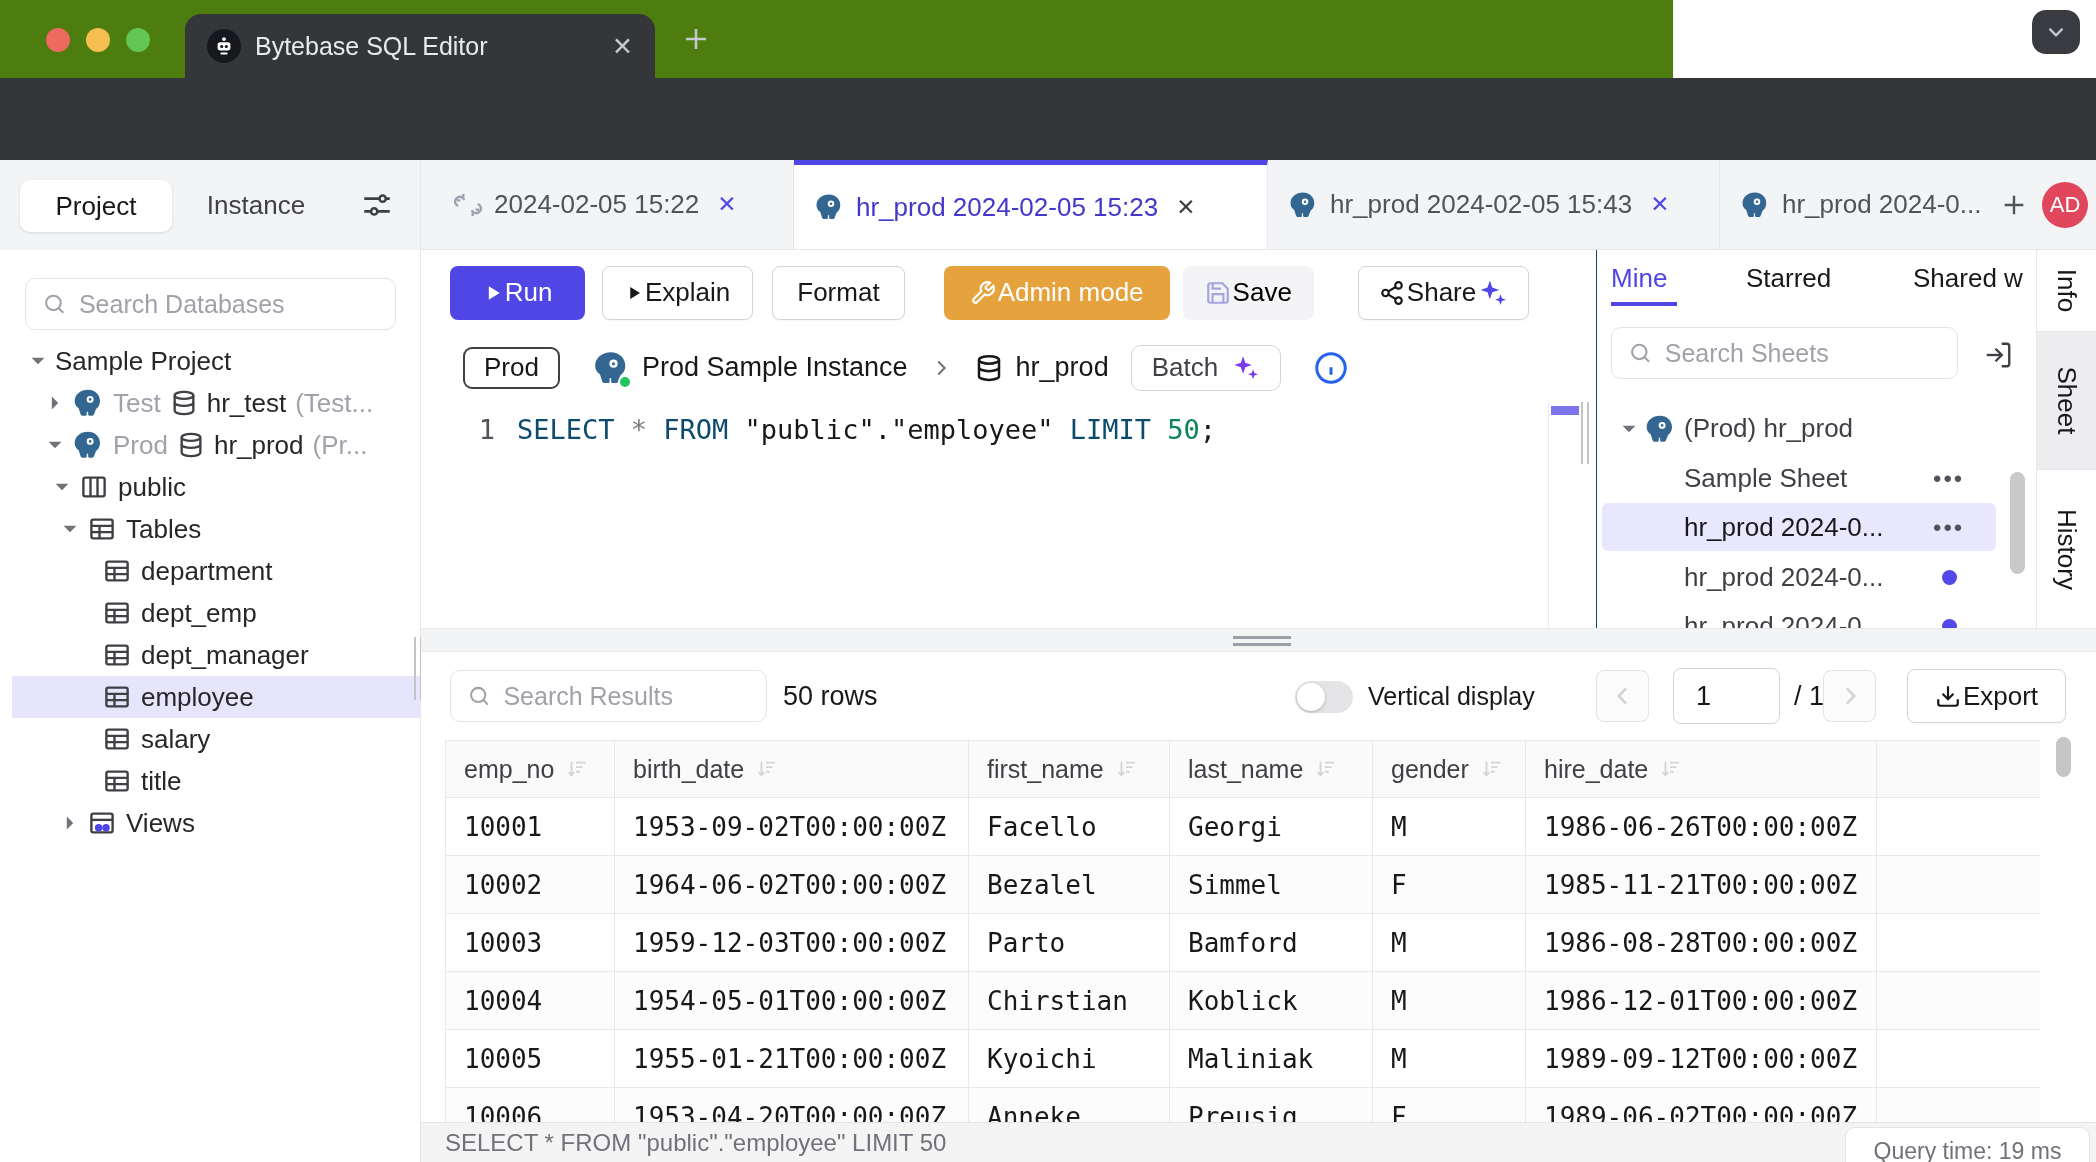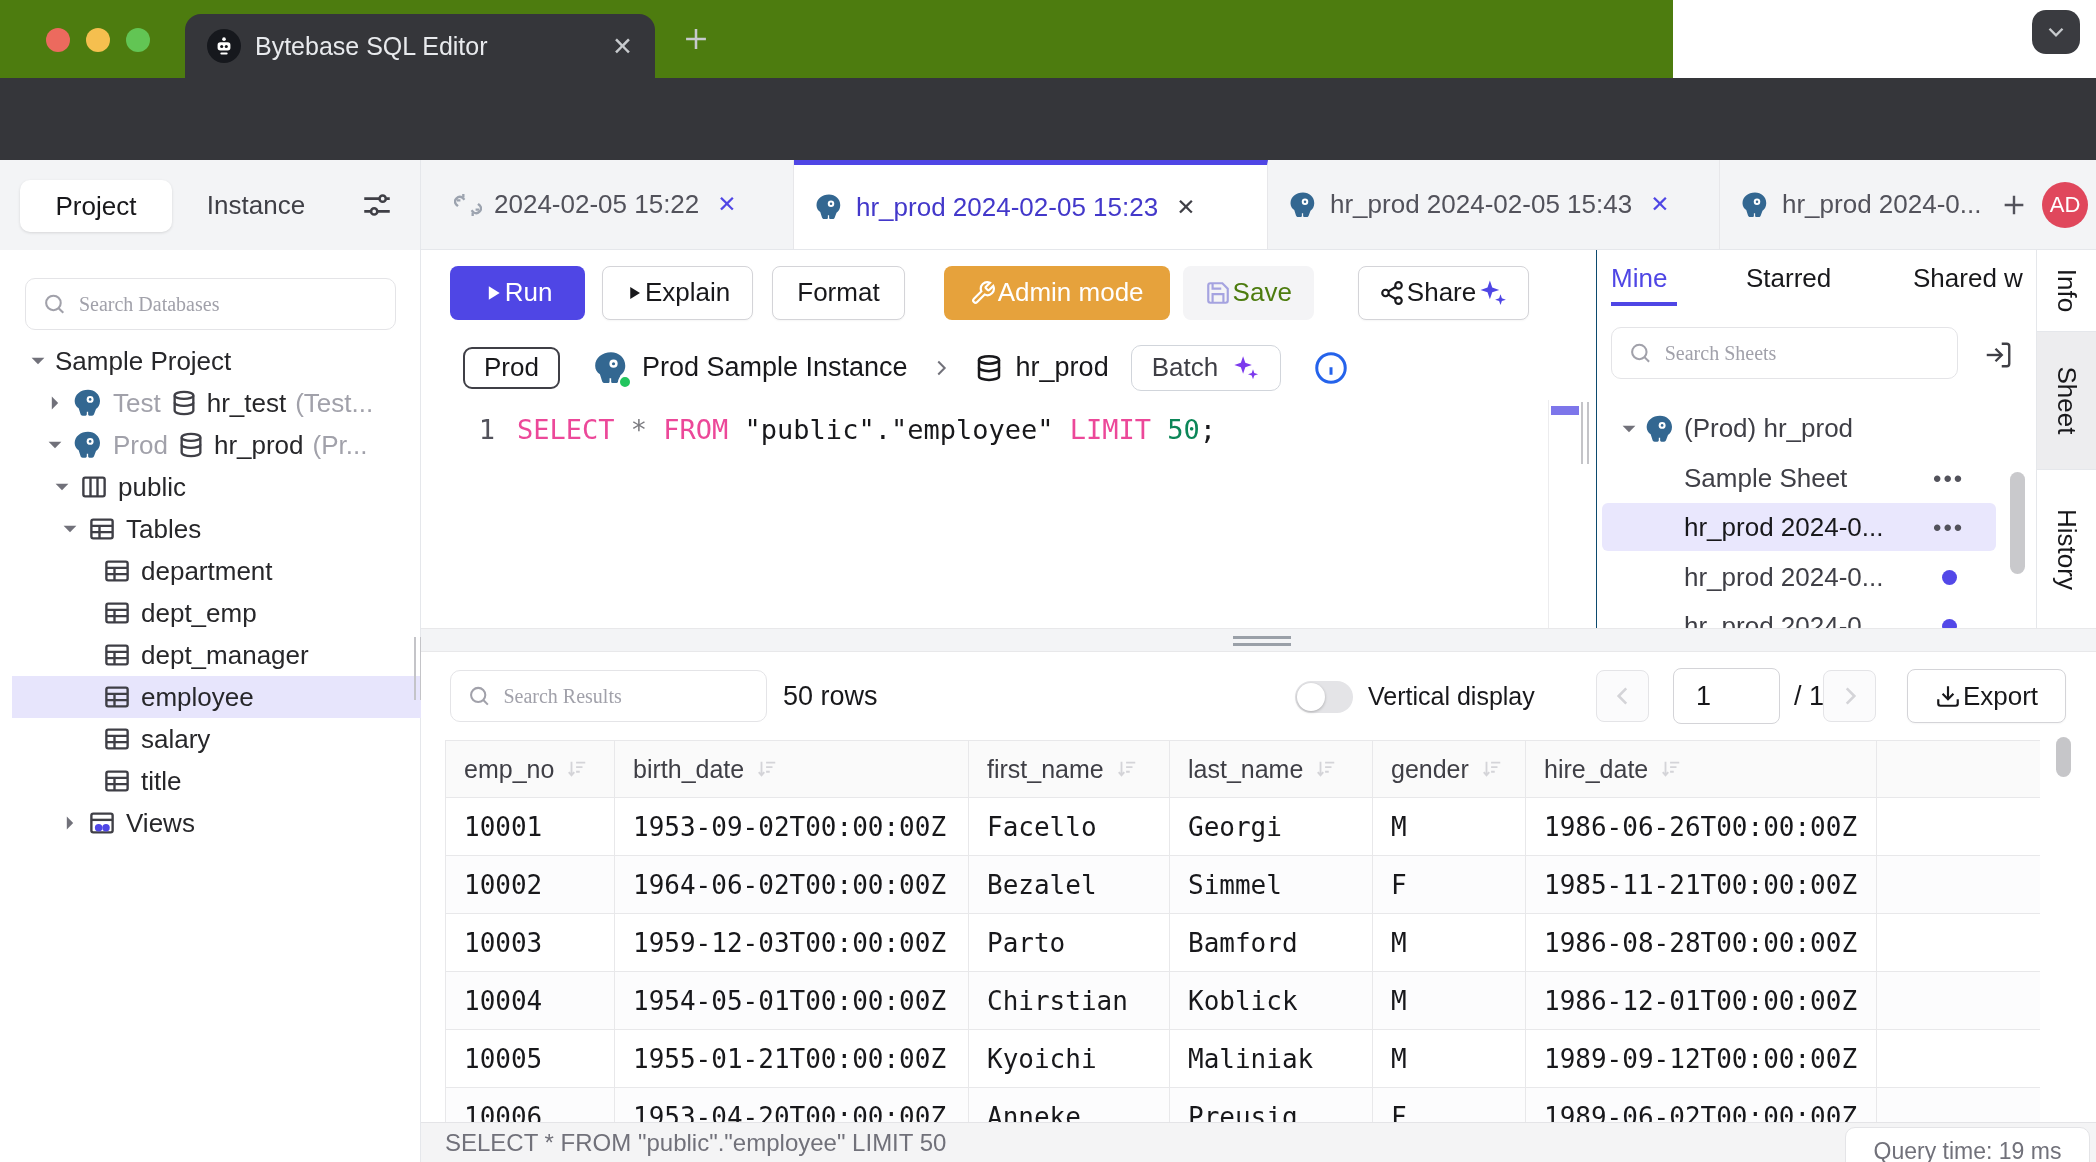"Search Databases" .inputbox input { font-family: Liberation Serif, serif -> Liberation Sans, sans-serif; font-size: 20px -> 25px }
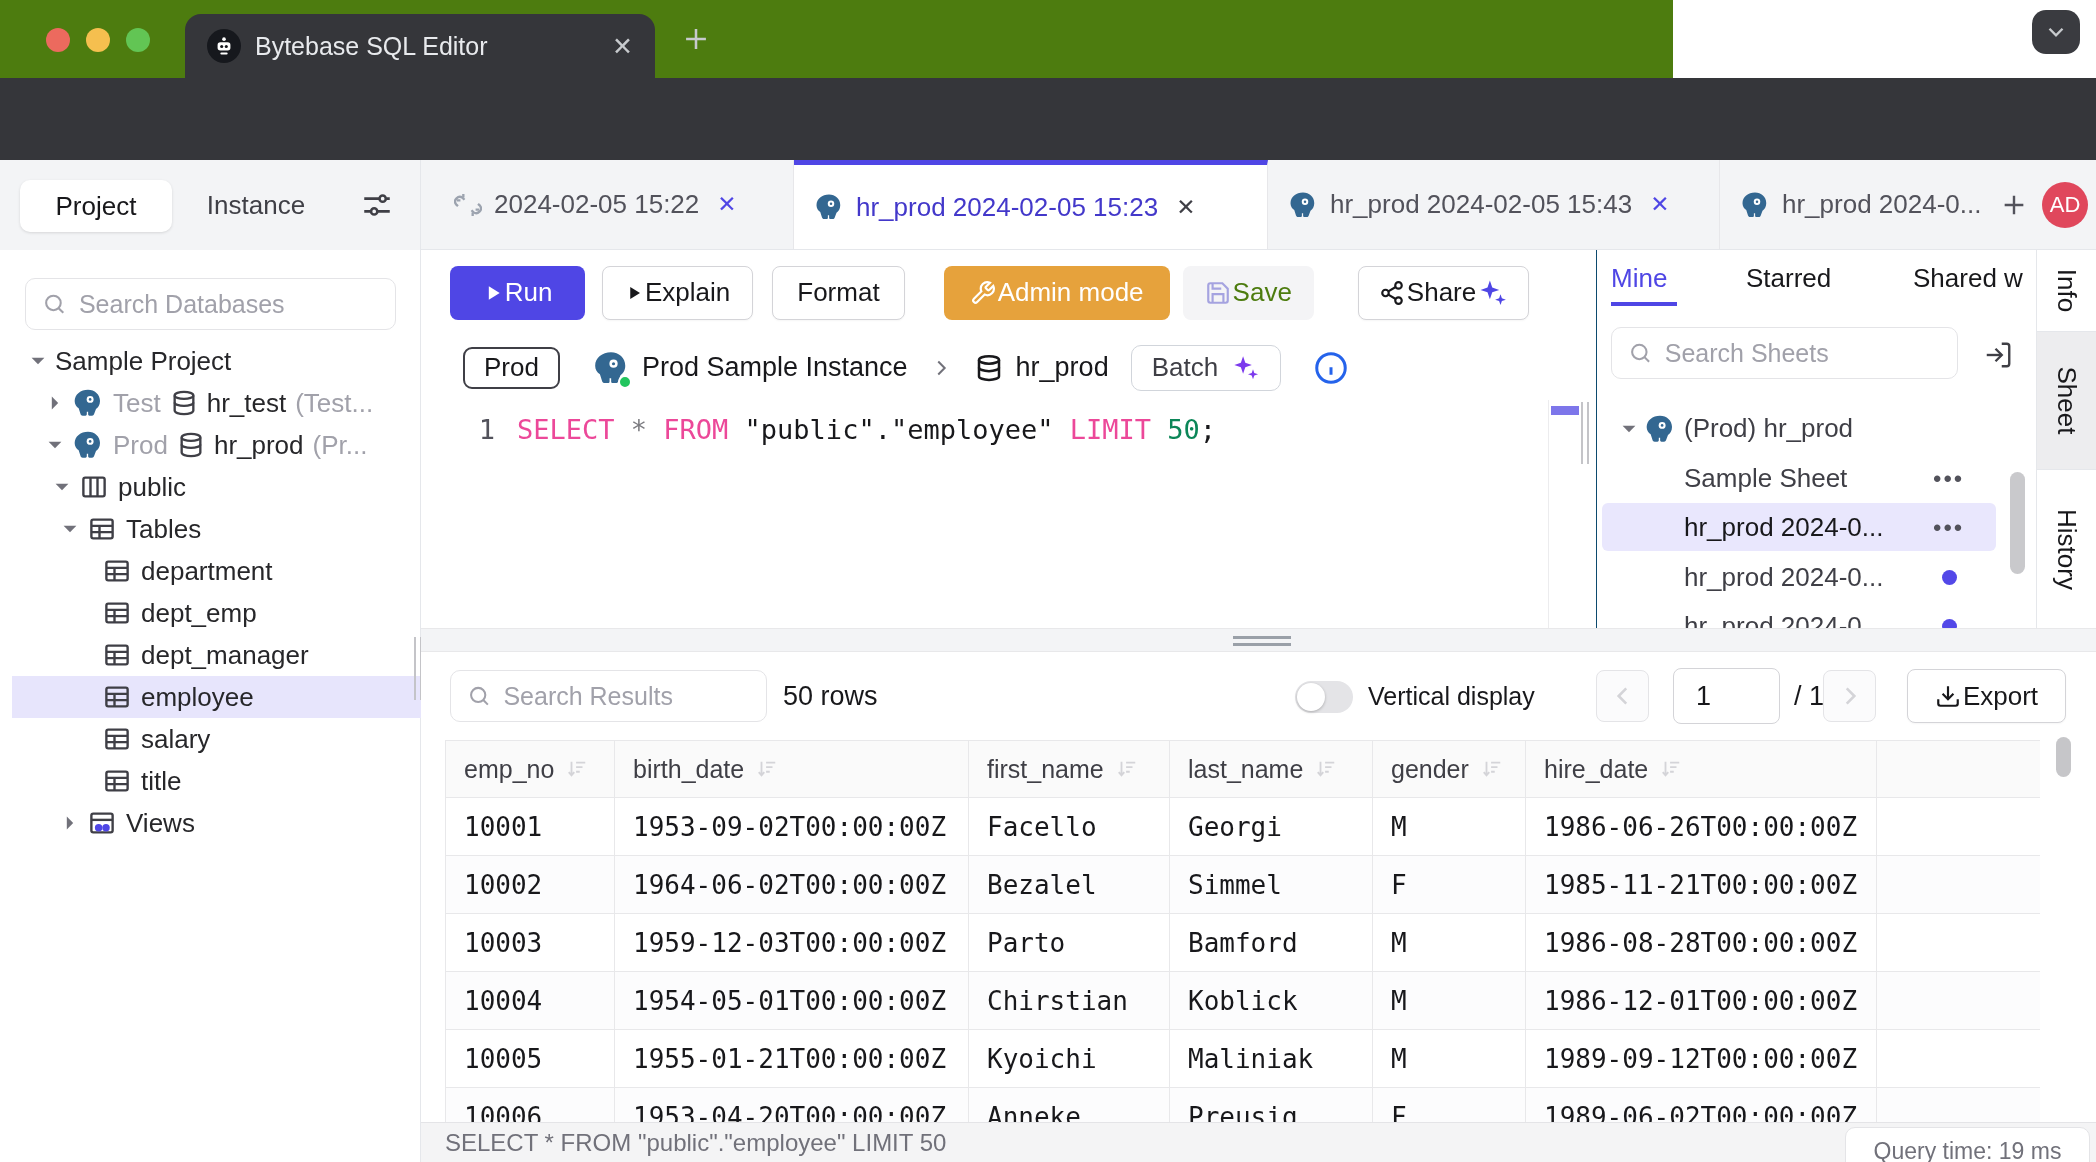"Save" .btn-save { color: #4d7c0f -> #000000 }
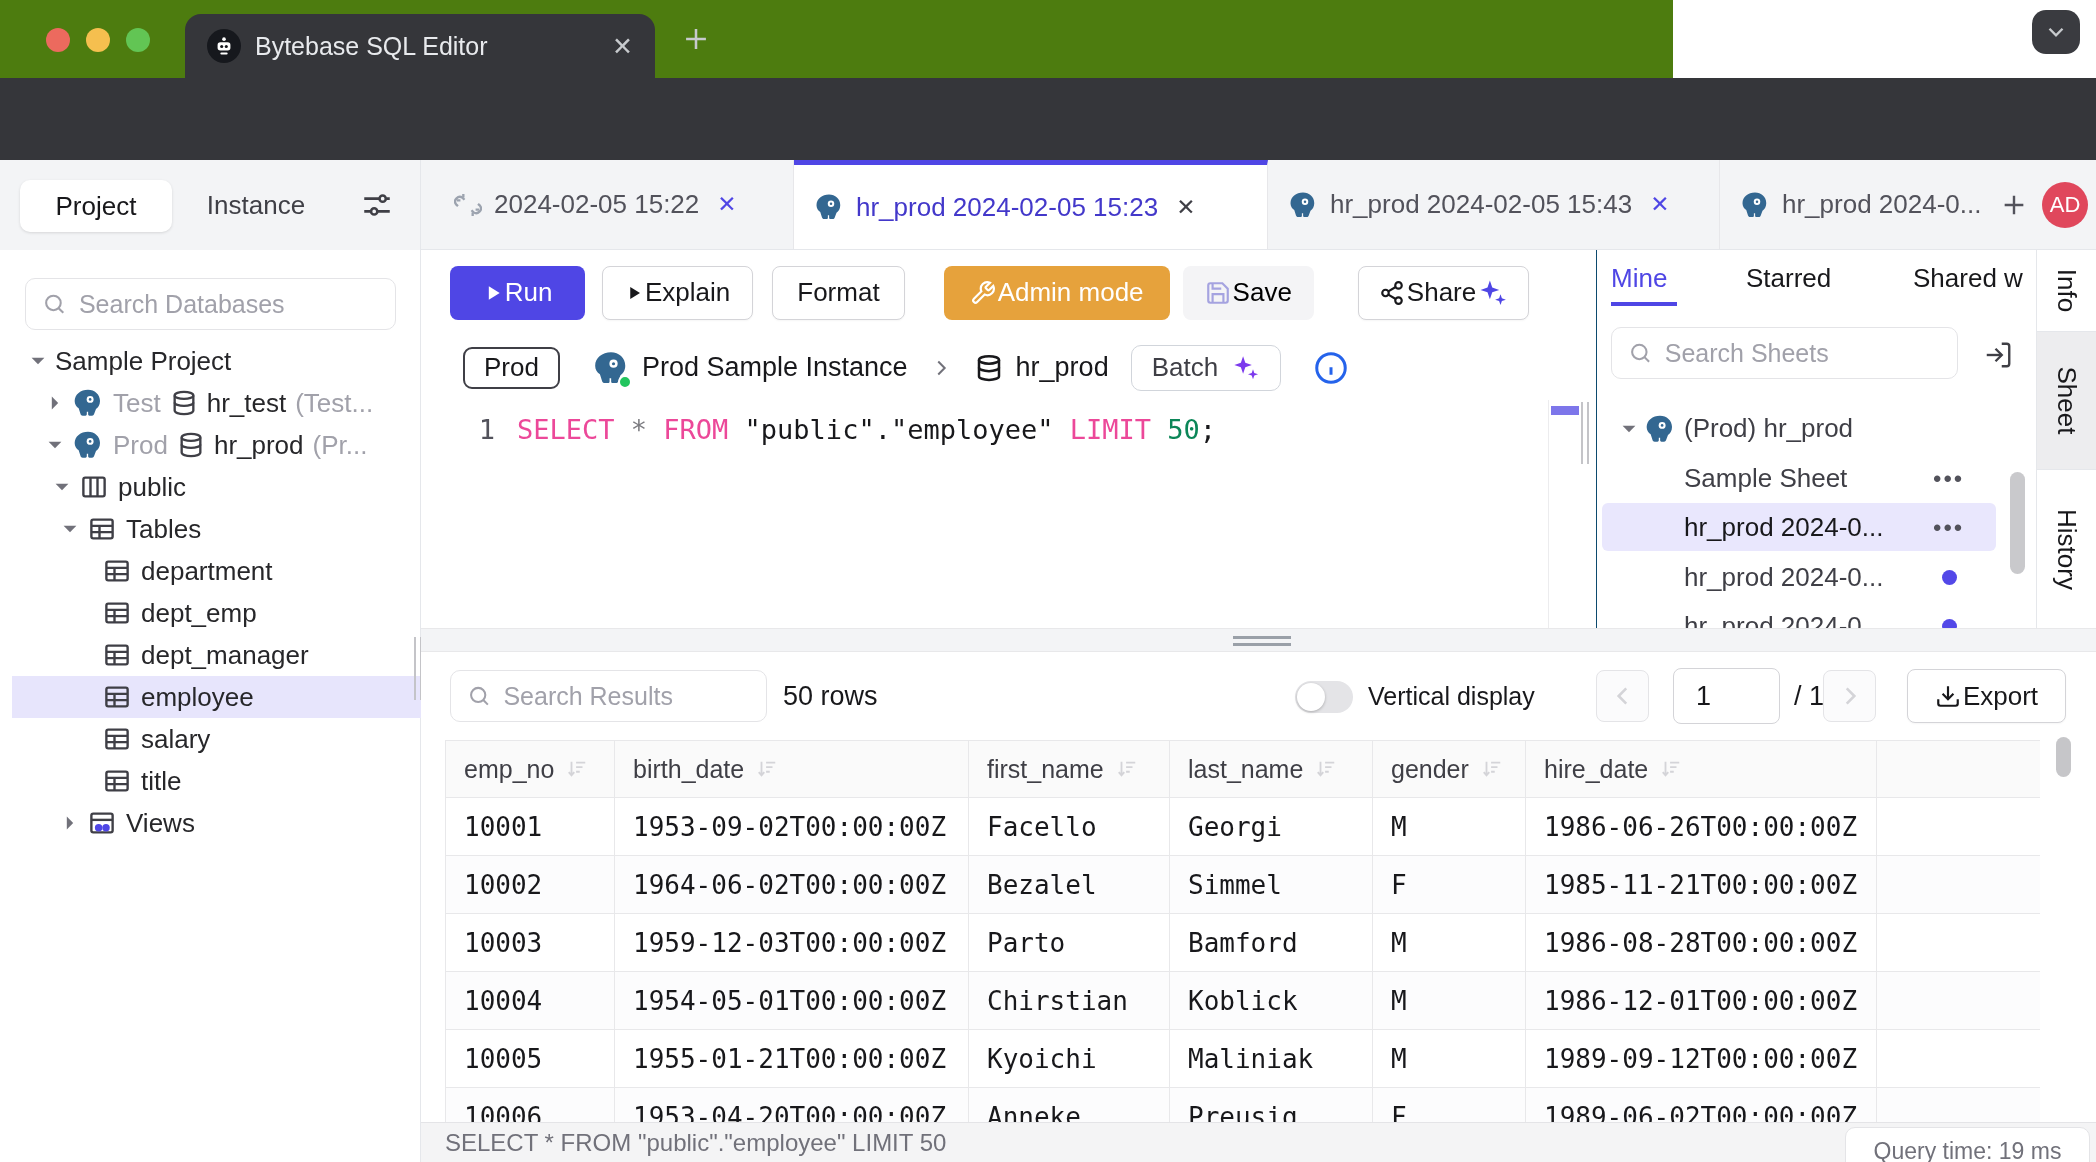"SELECT" .kw { color: #ec4899 -> #0c4a6e }
